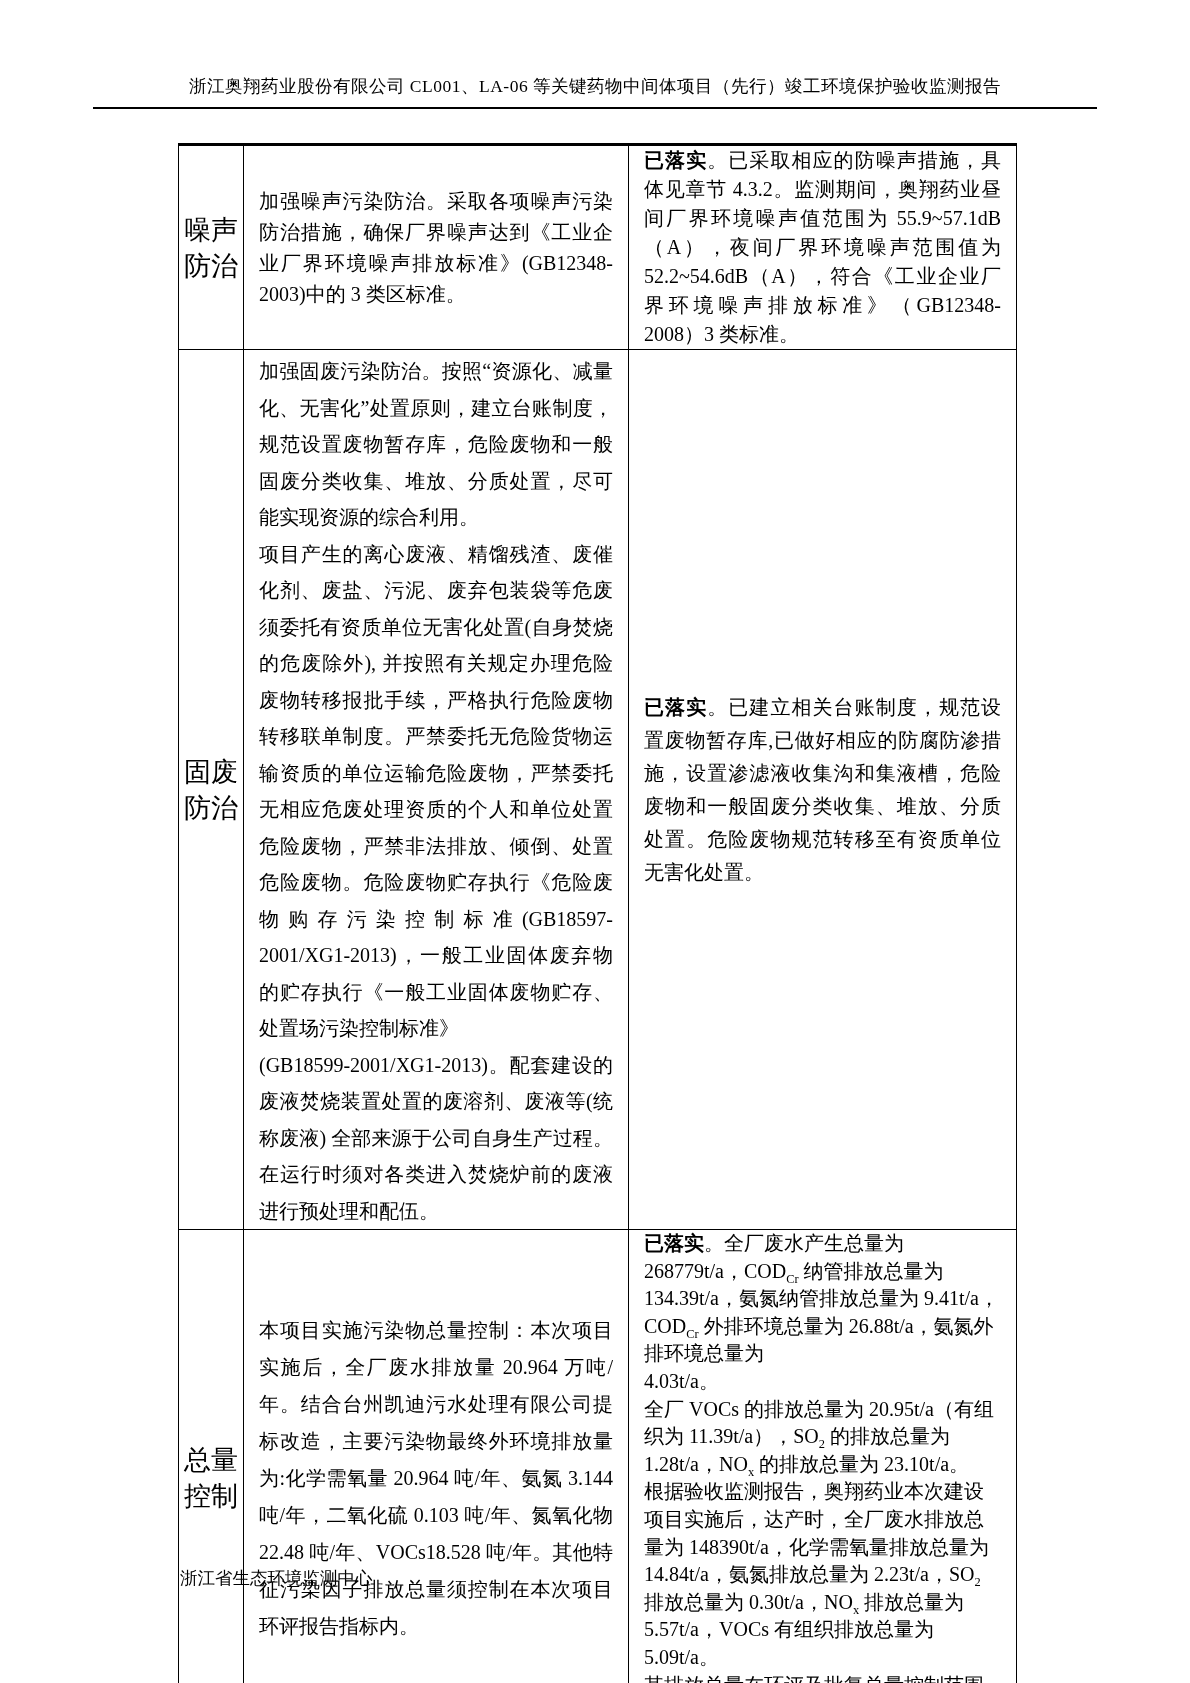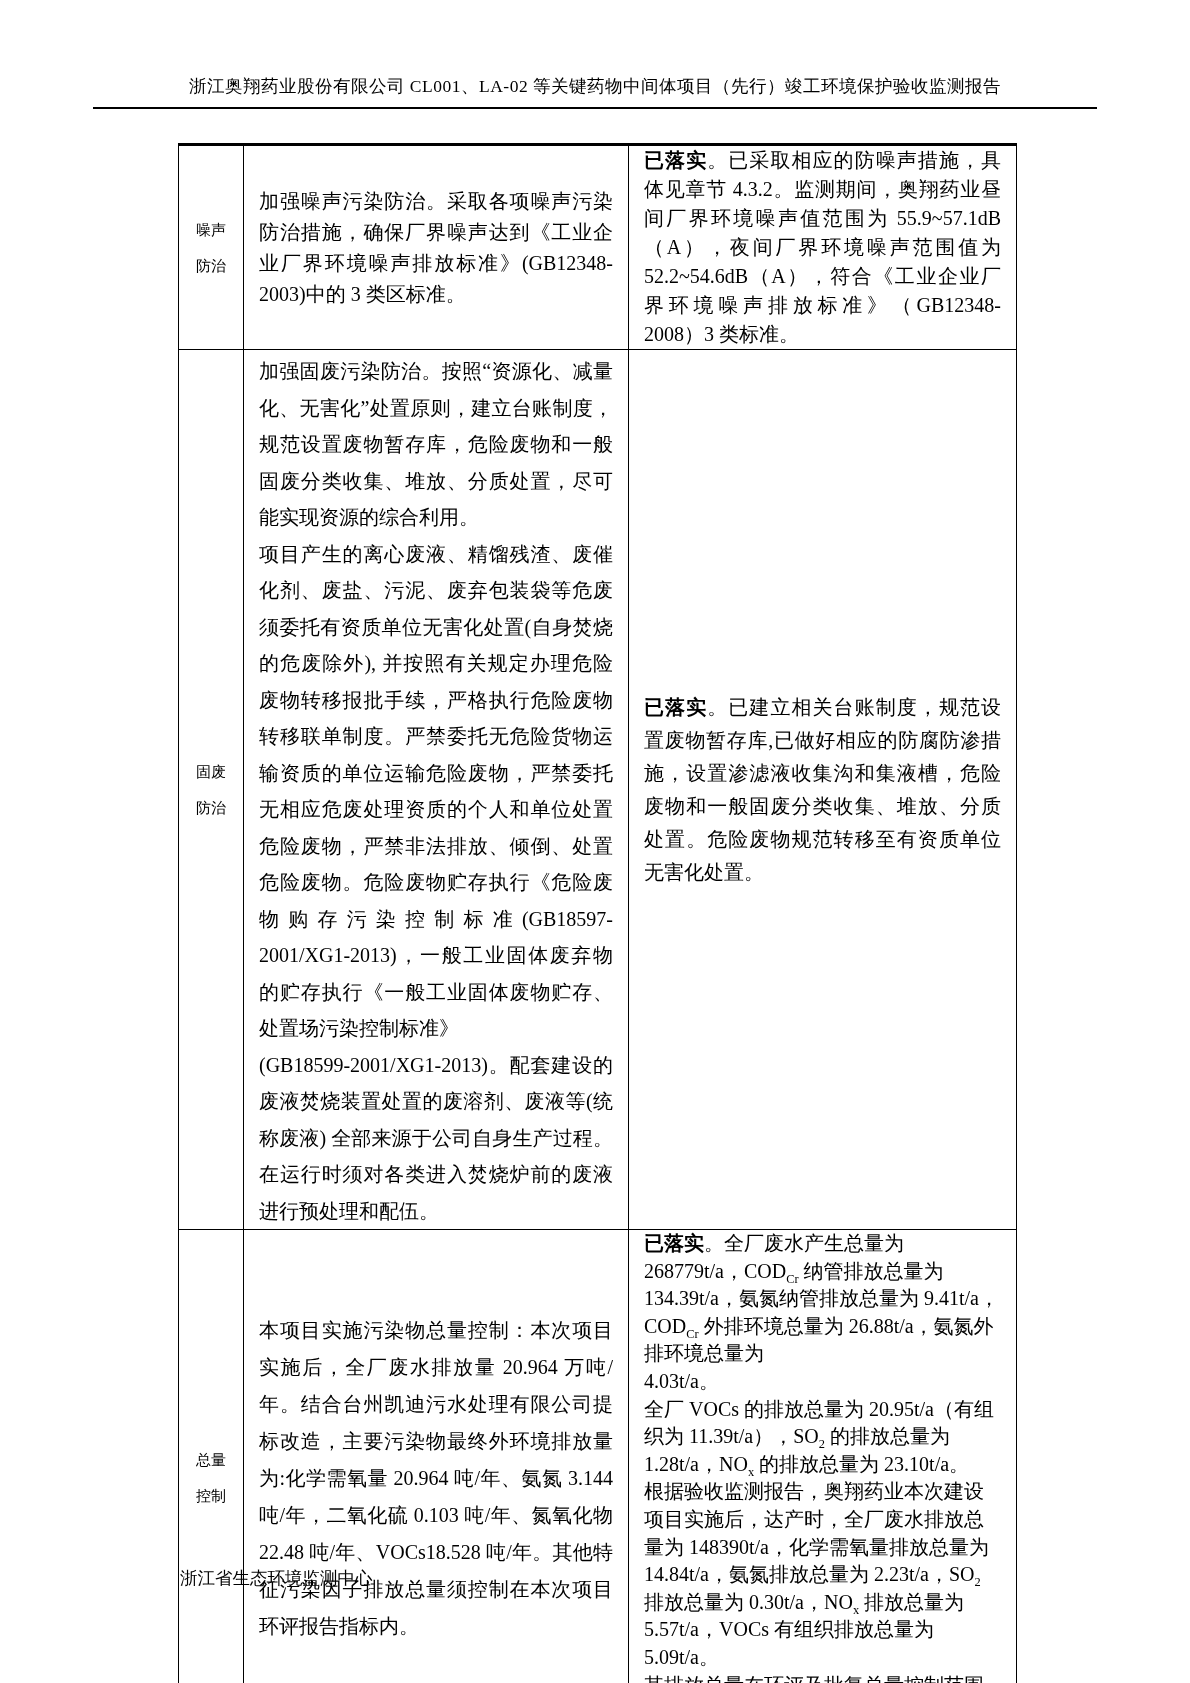"浙江奥翔药业股份有限公司 CL001、LA-02" span { text: LA-02 -> LA-06 }
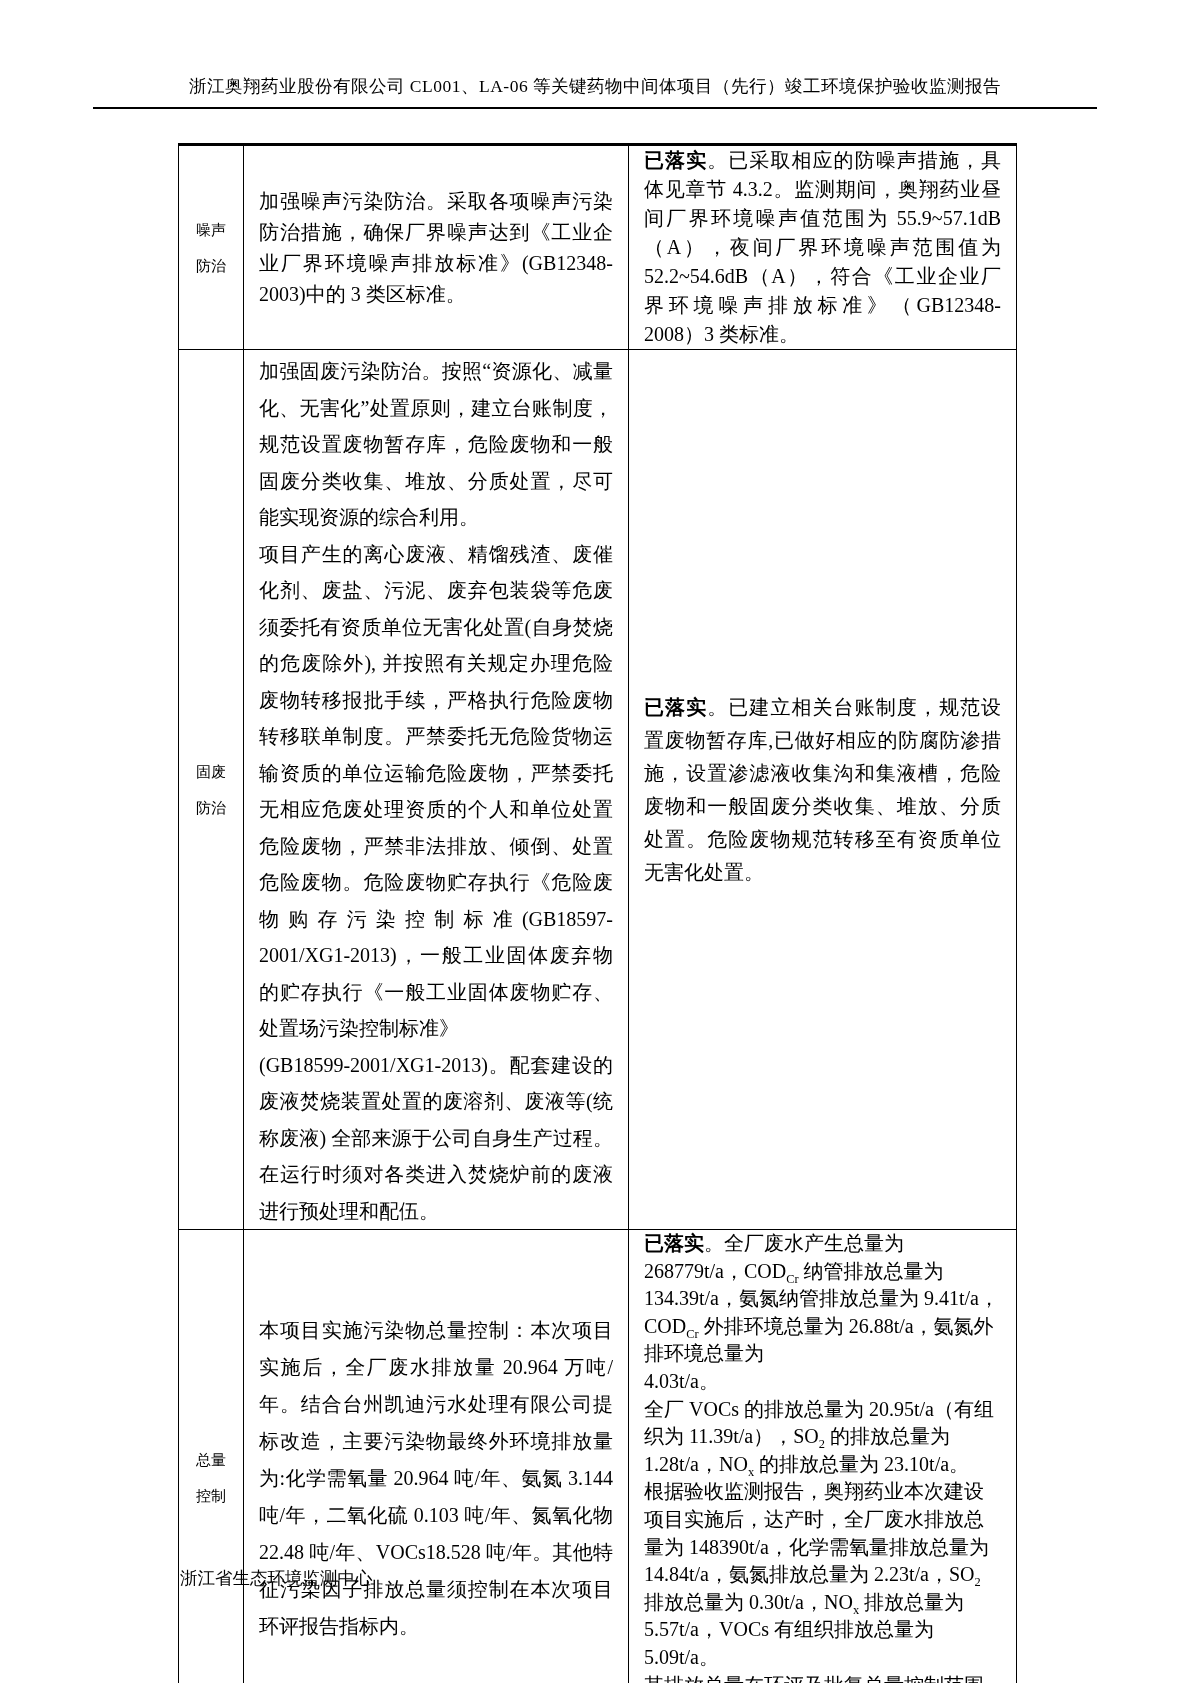"噪声" td.cat { font-size: 15px -> 27px }
